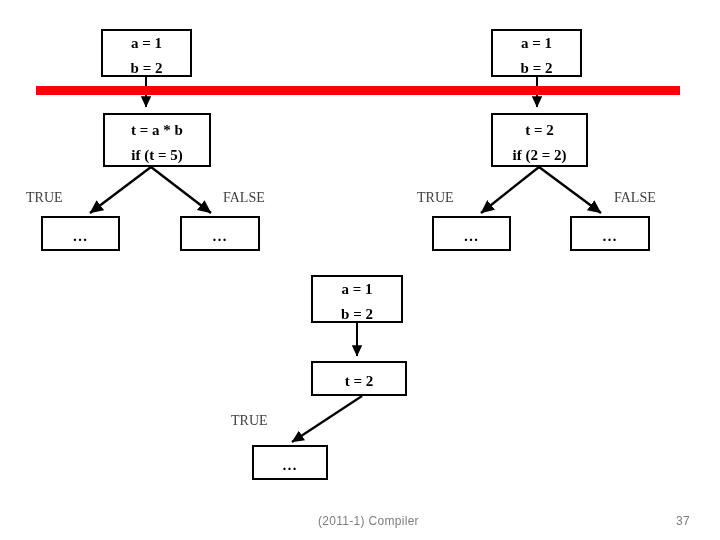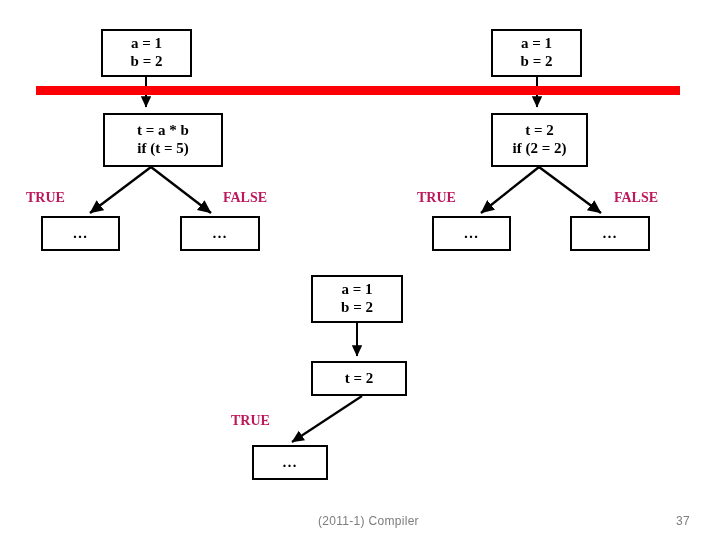"a = 1" .node .line { margin-top: none -> 7px }
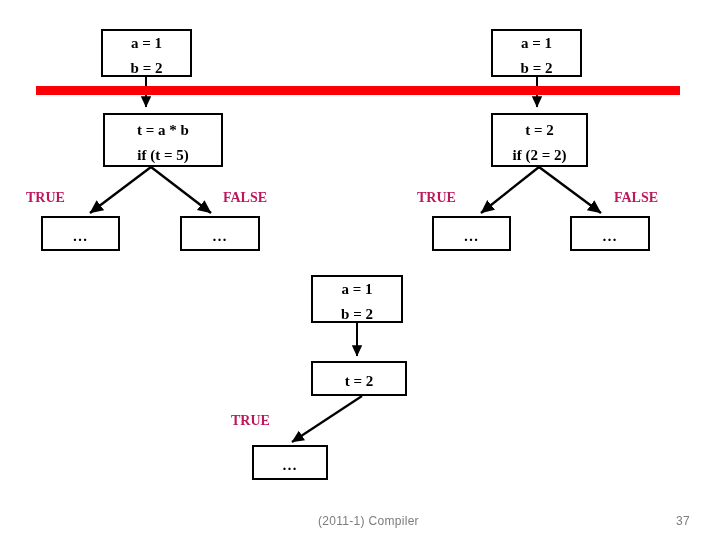"t = a * b" div.node { width: 120px -> 108px }
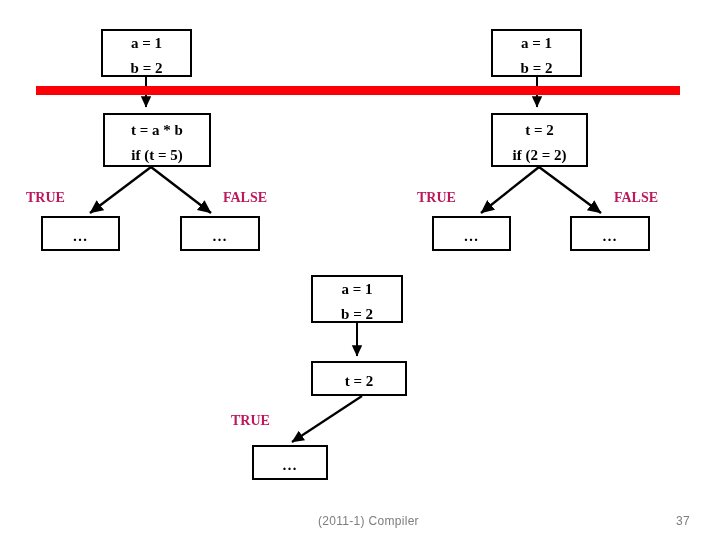"TRUE" .branch-label { color: #be185d -> #404040; font-weight: bold -> normal }
